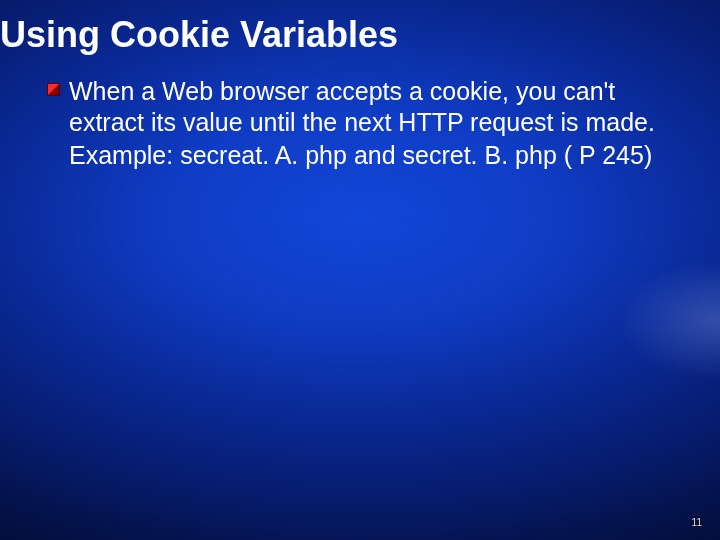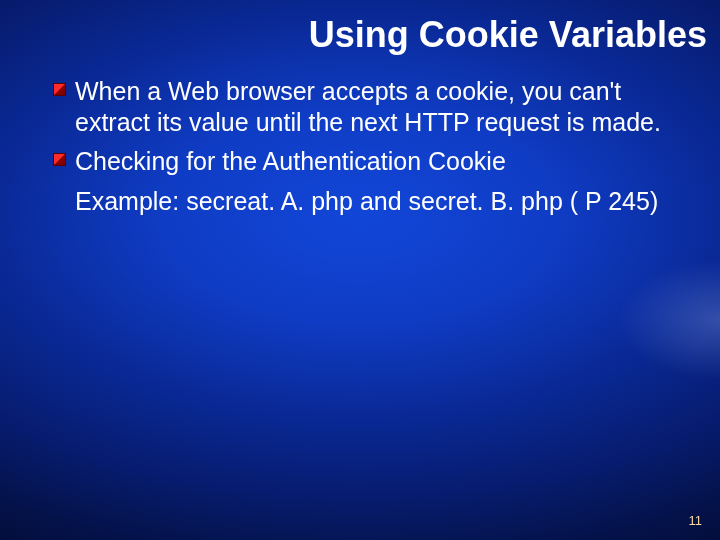"Using Cookie Variables" .title { right: 13px -> 0; text-align: right -> left }
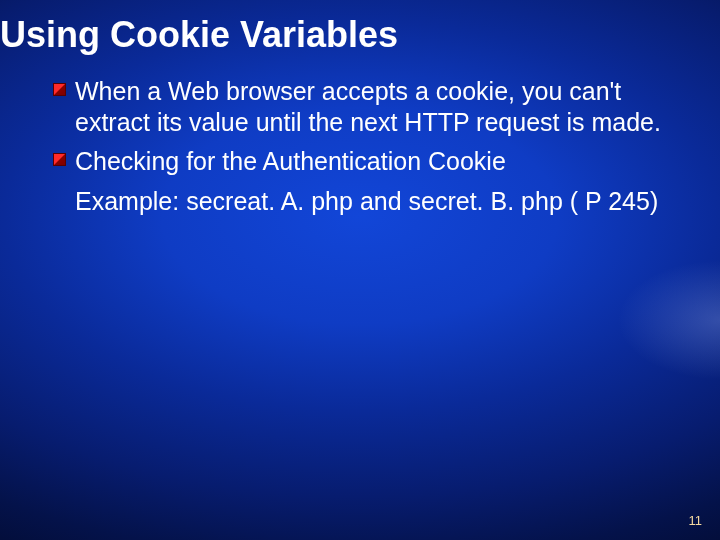"When a Web browser accepts" .line { margin: 9px -> 3px }
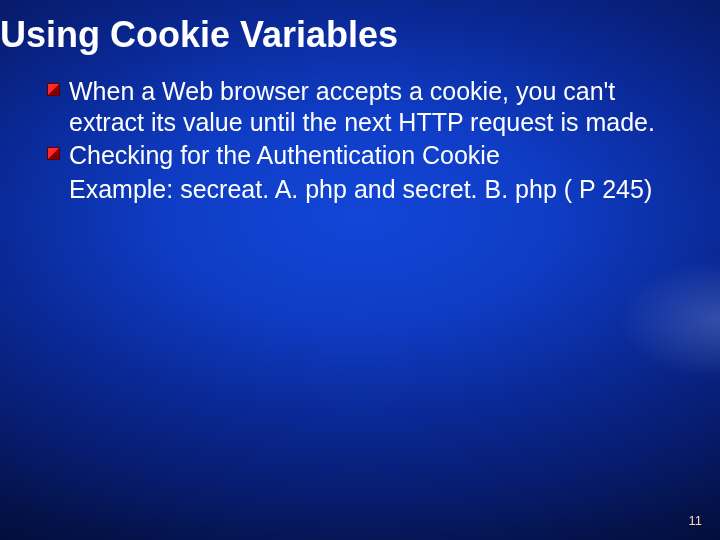"Checking for the Authentication Cookie" p.line { html: <p>Checking for the Authentication Cookie</p> -> none }
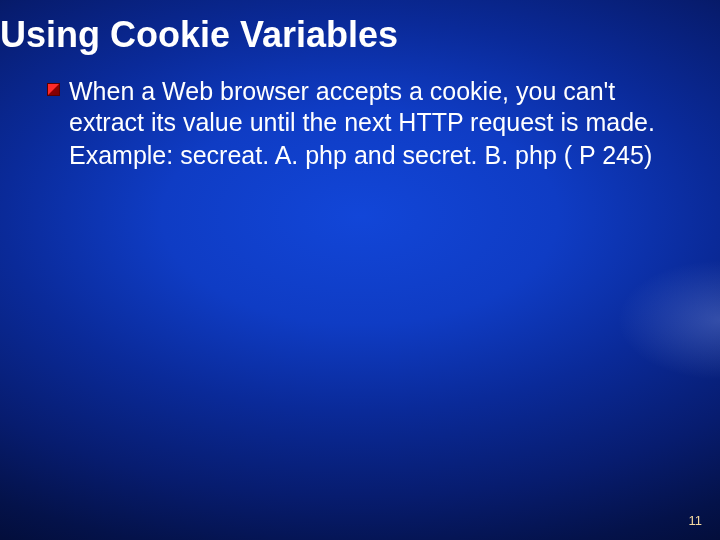"11" .pagenum { font-size: 13px -> 10px }
